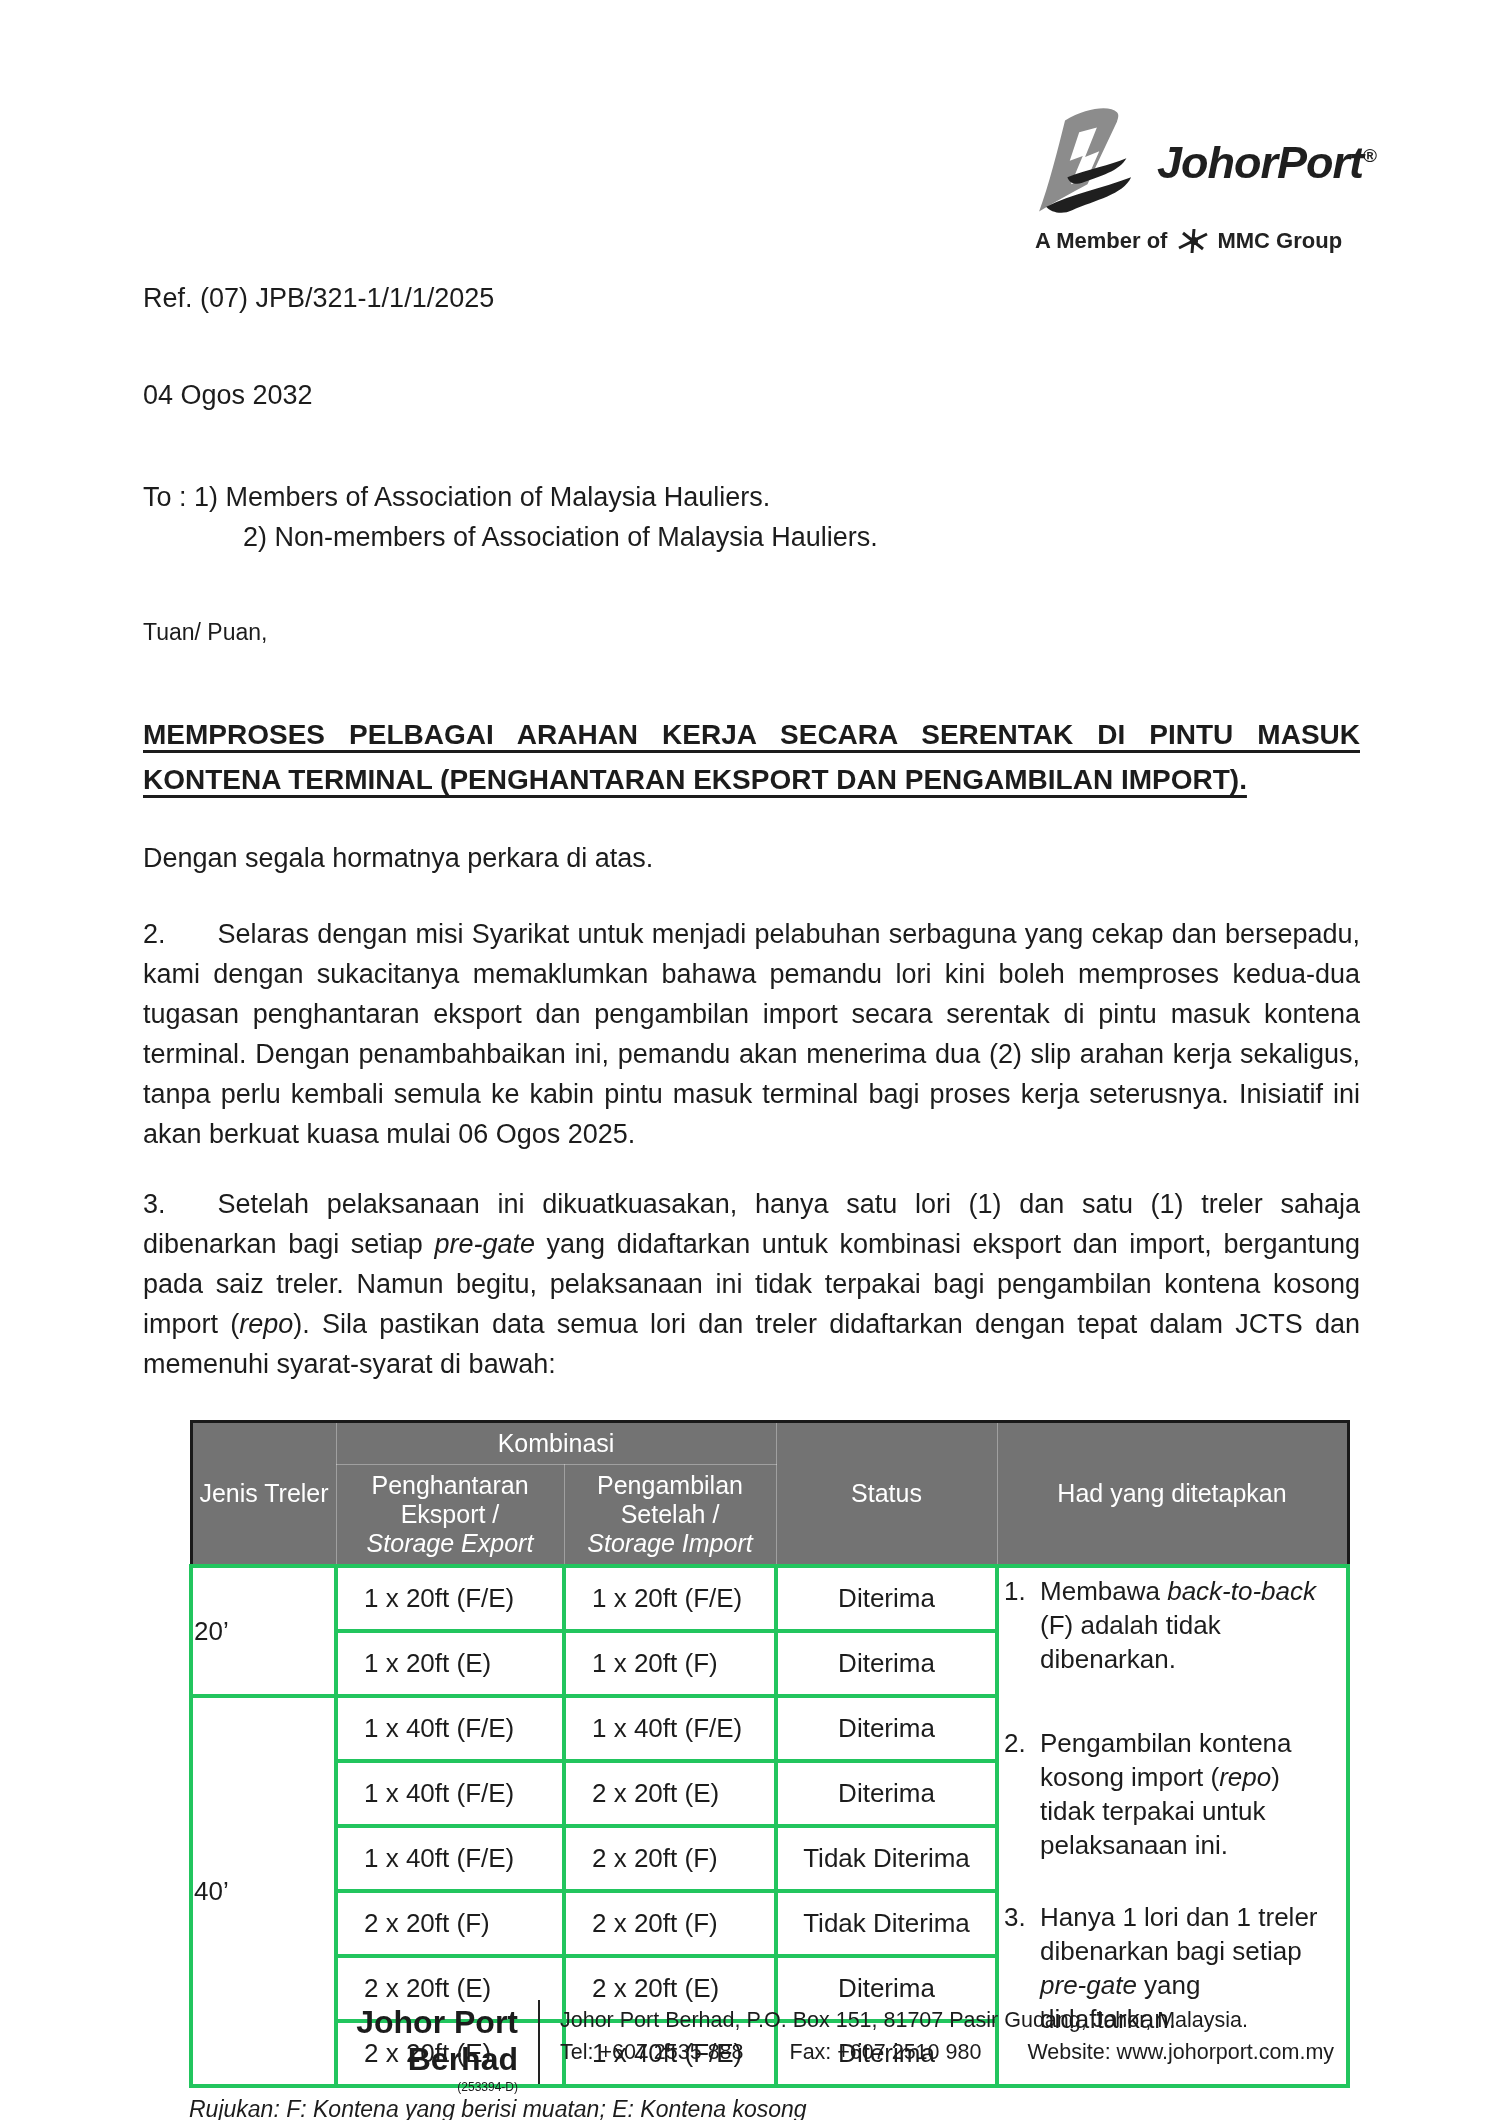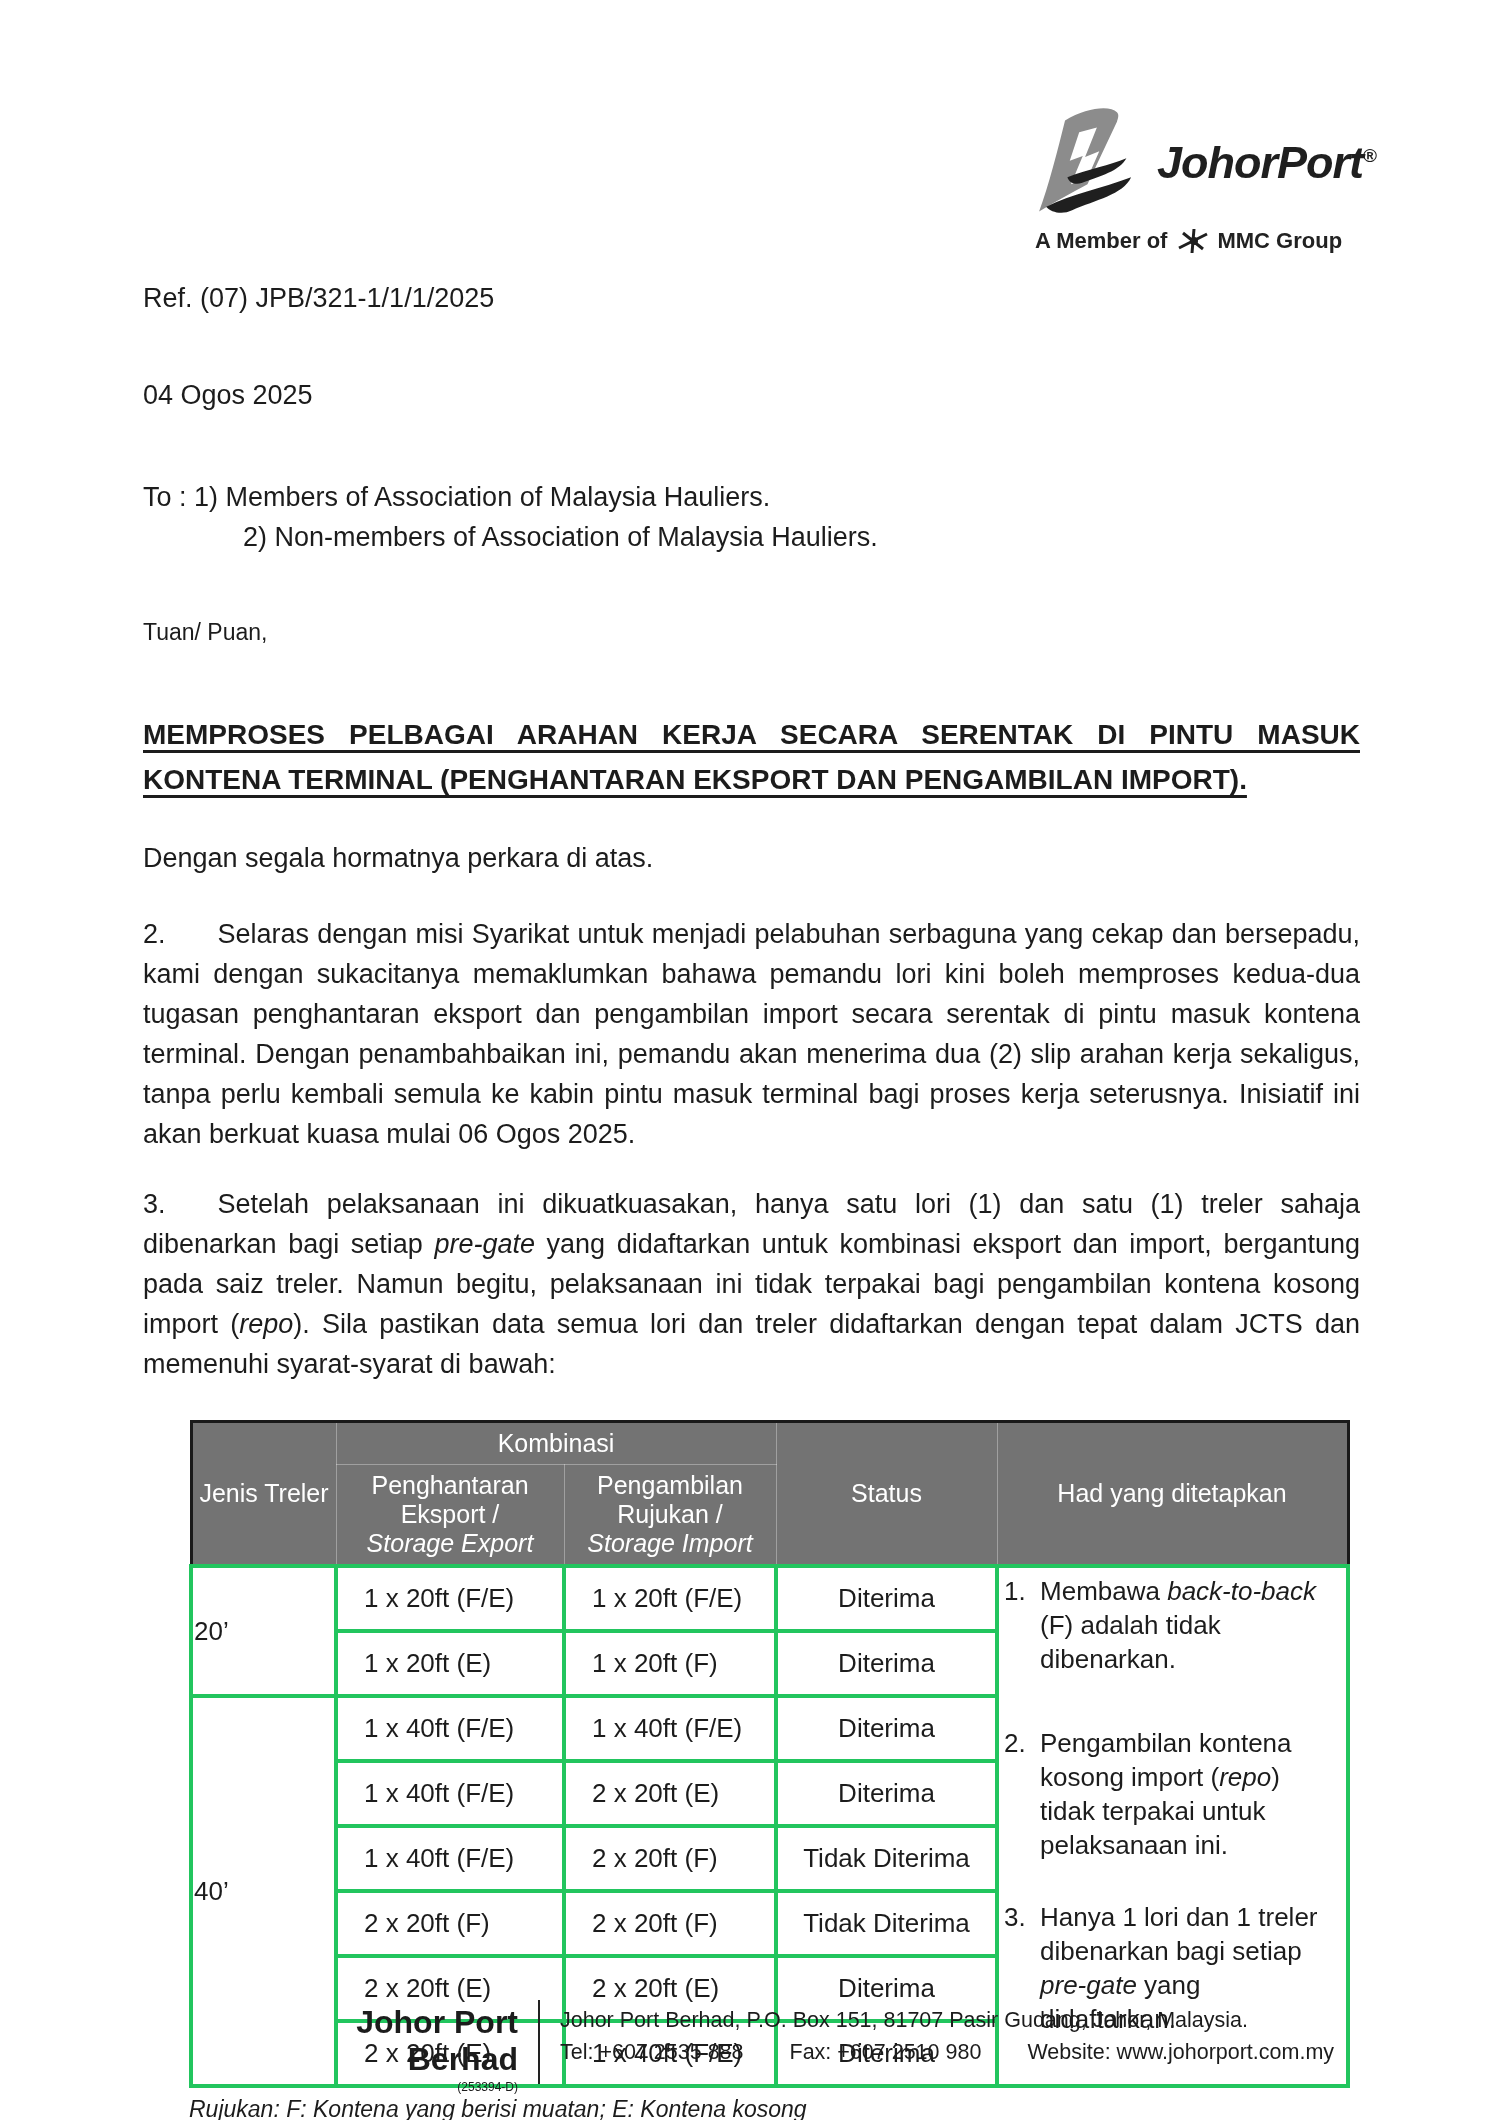"04 Ogos 2025" div.date-line { text: 2025 -> 2032 }
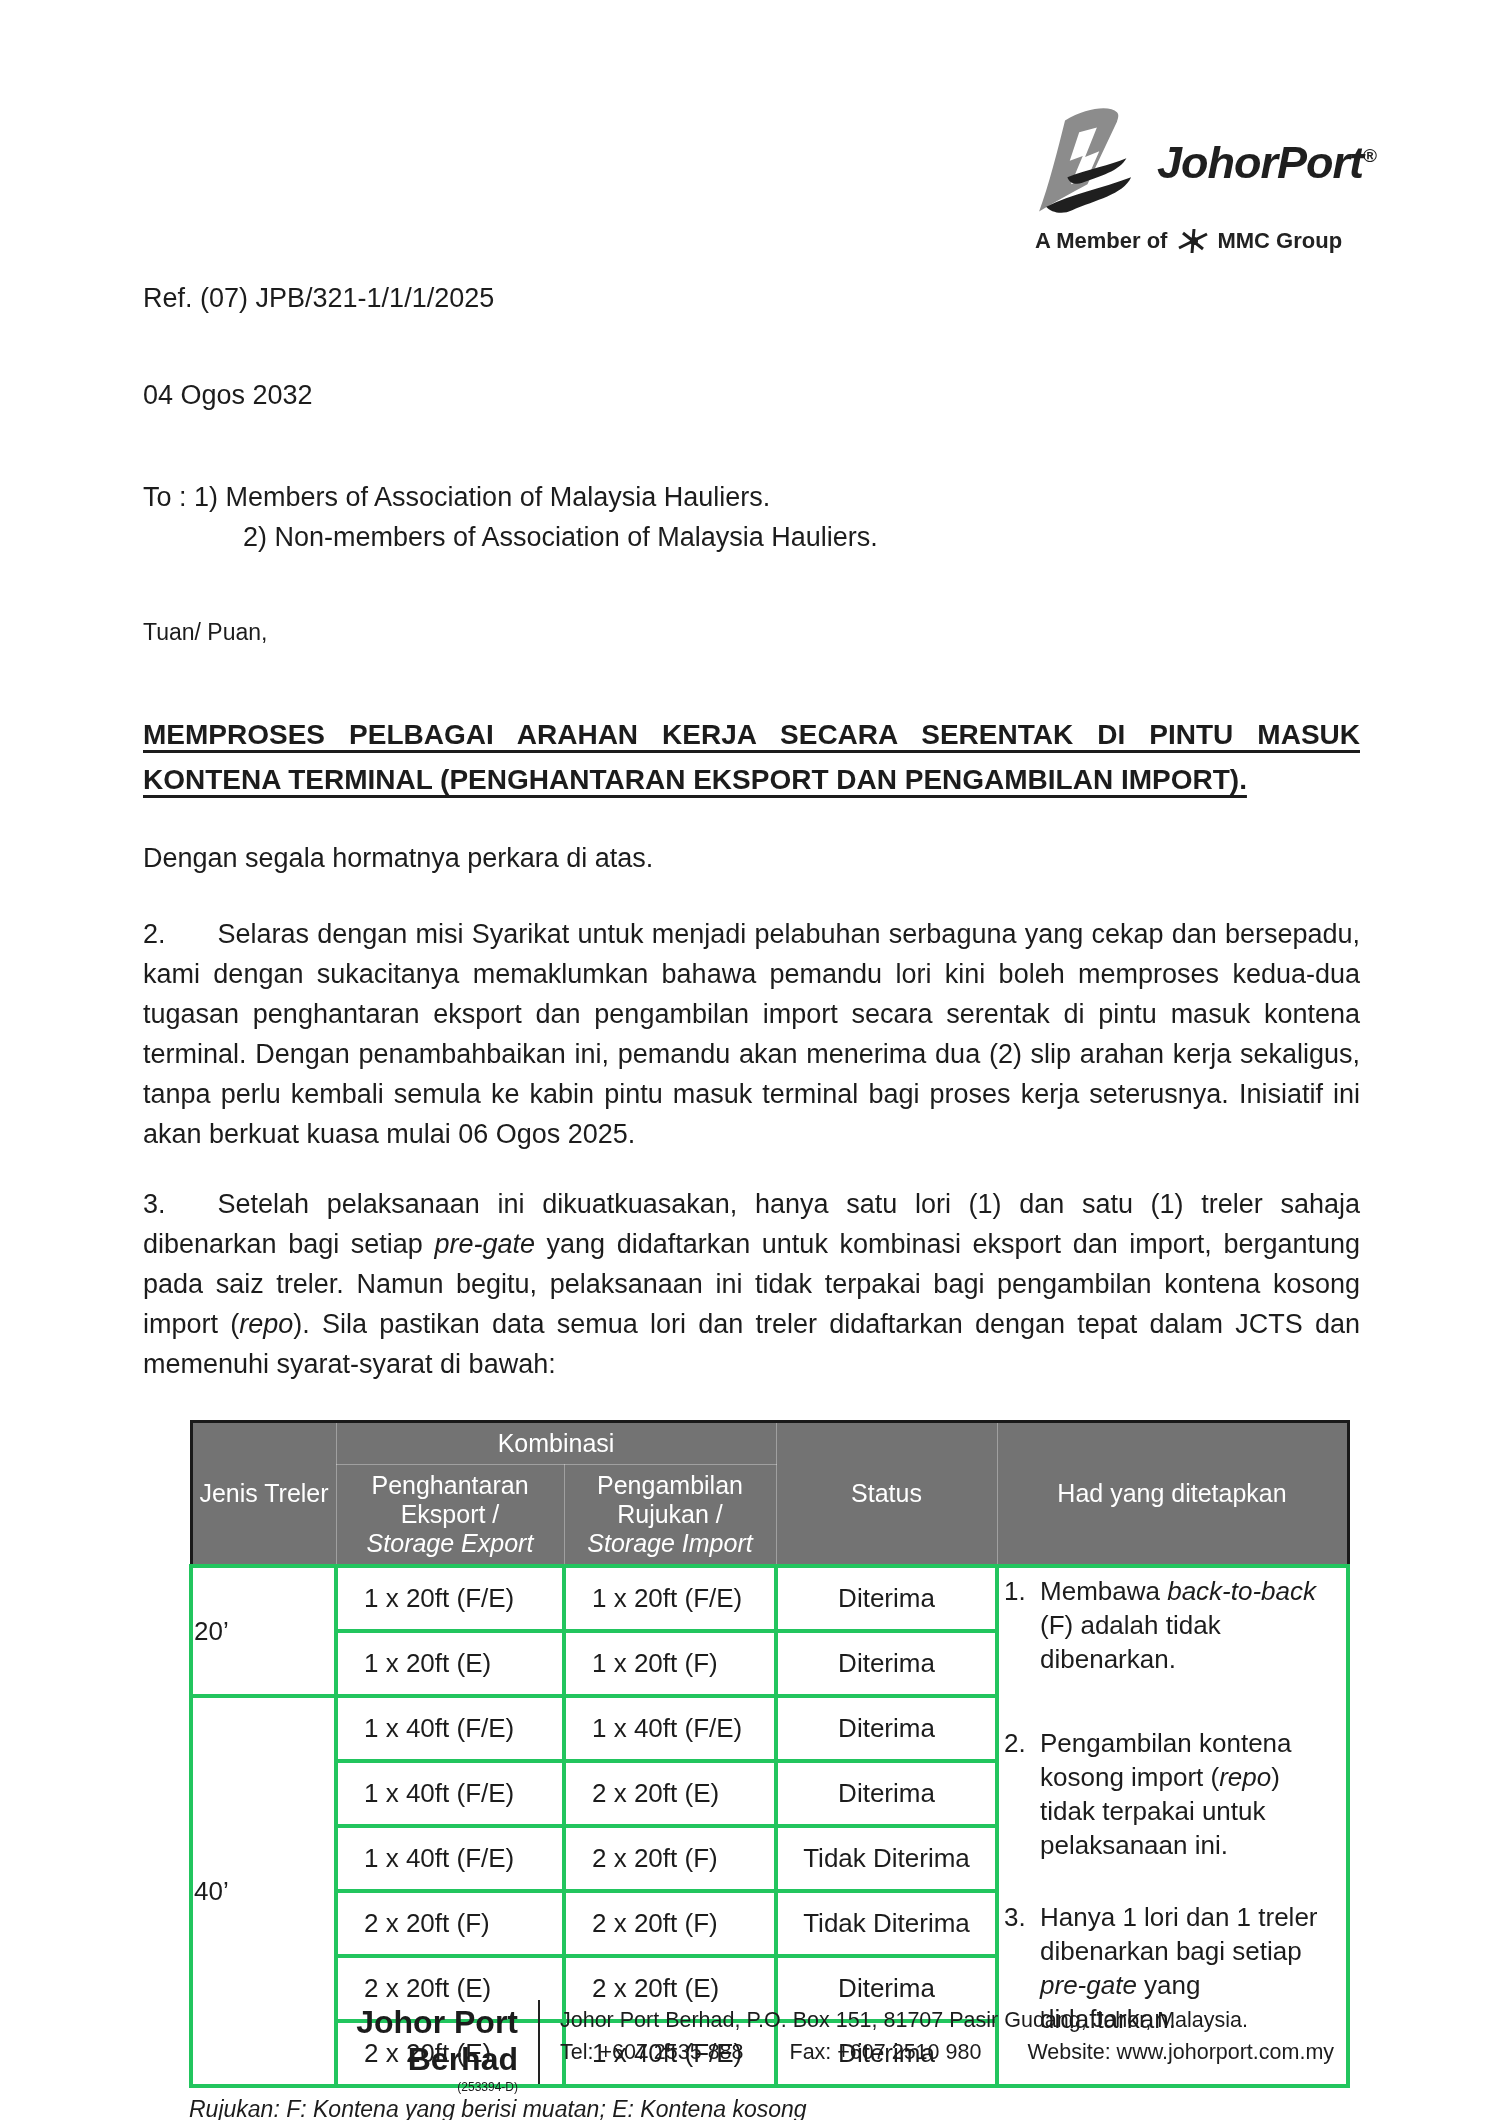"Pengambilan Rujukan /" span { text: Rujukan -> Setelah }
